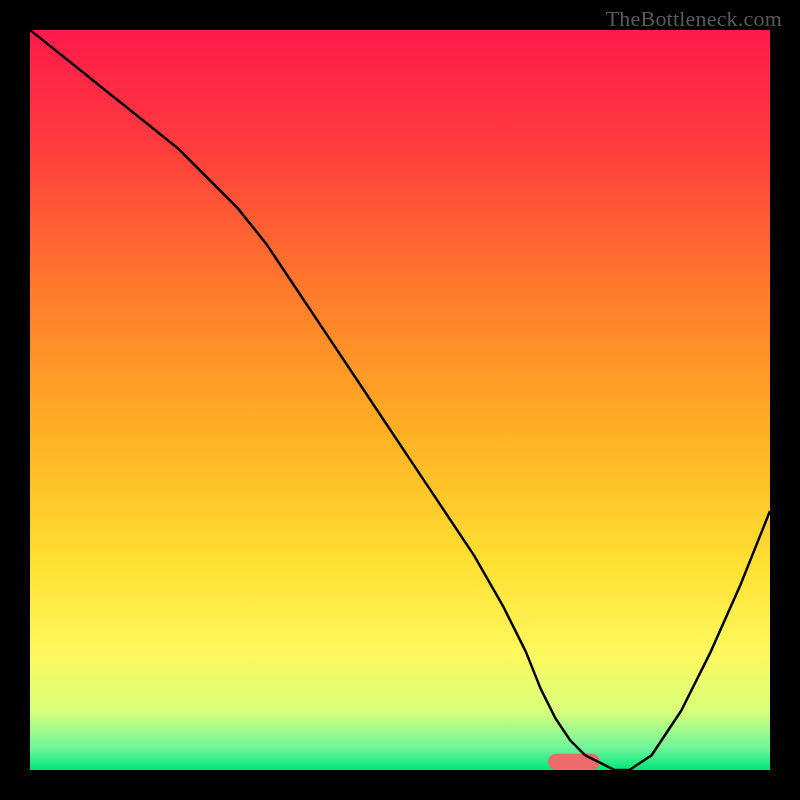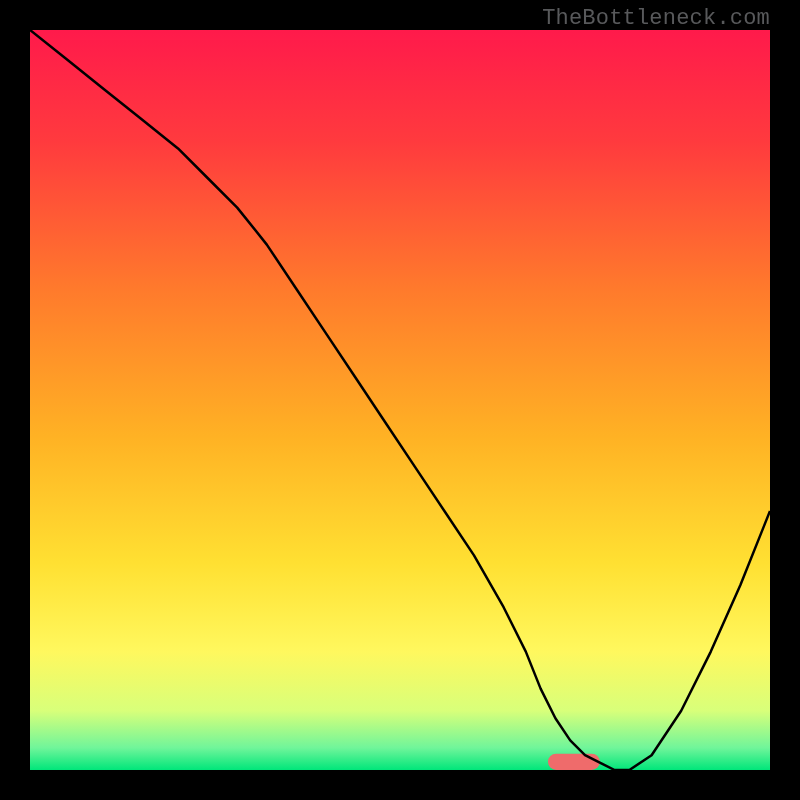"TheBottleneck.com" .watermark { font-family: Liberation Mono, monospace -> Liberation Serif, serif; right: 30px -> 18px }
